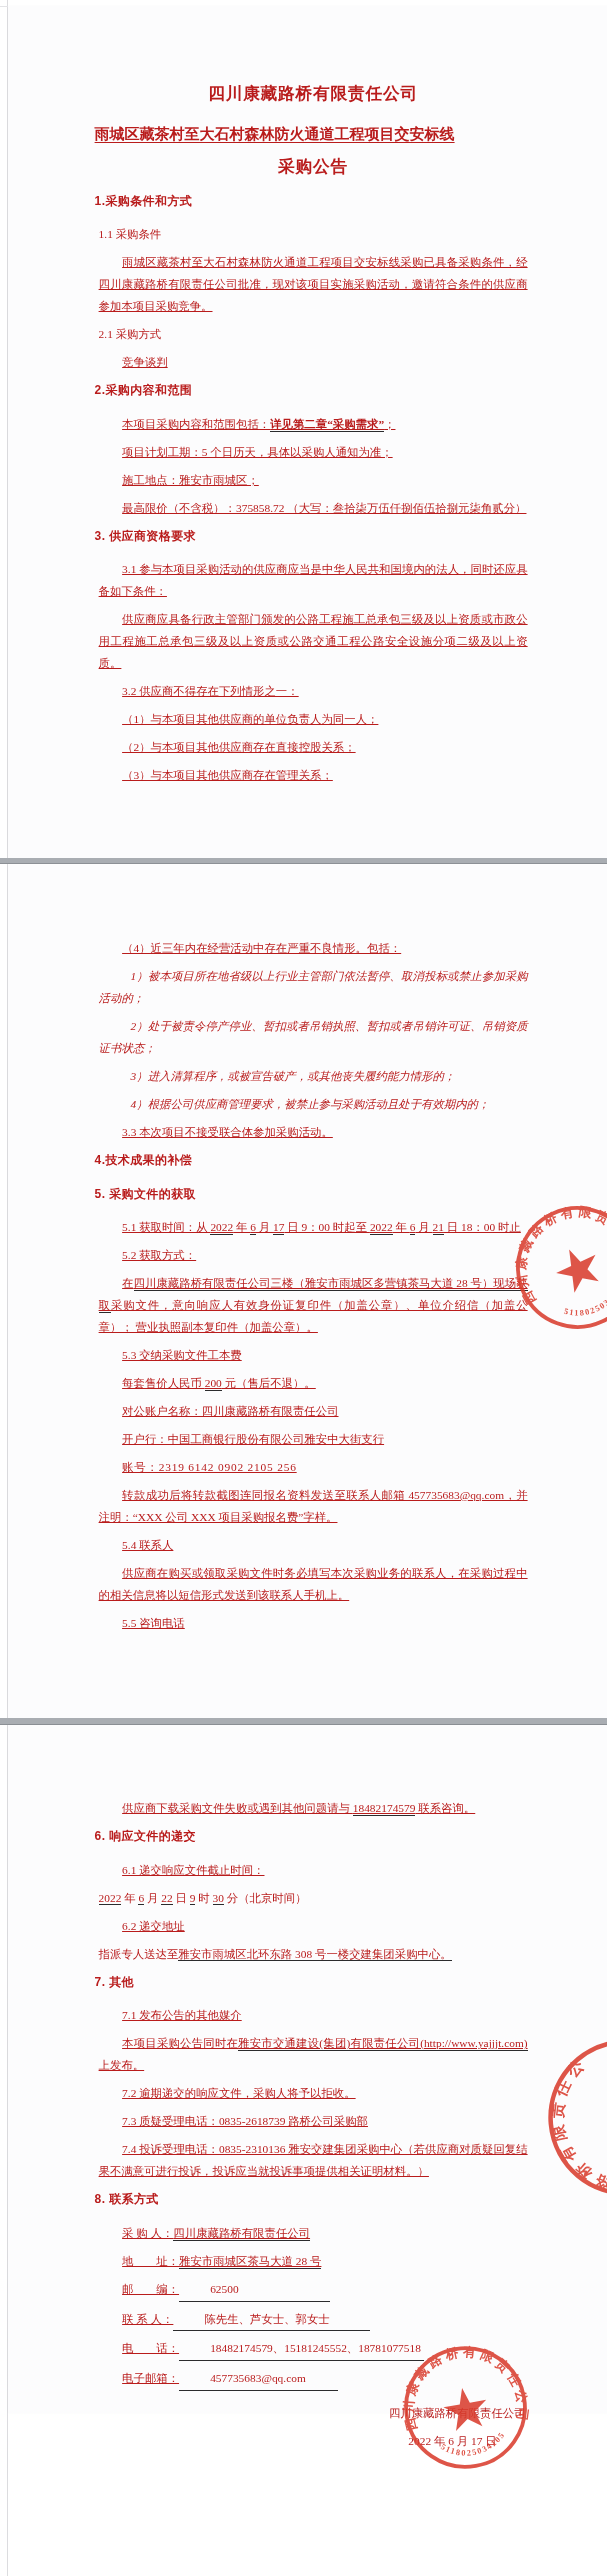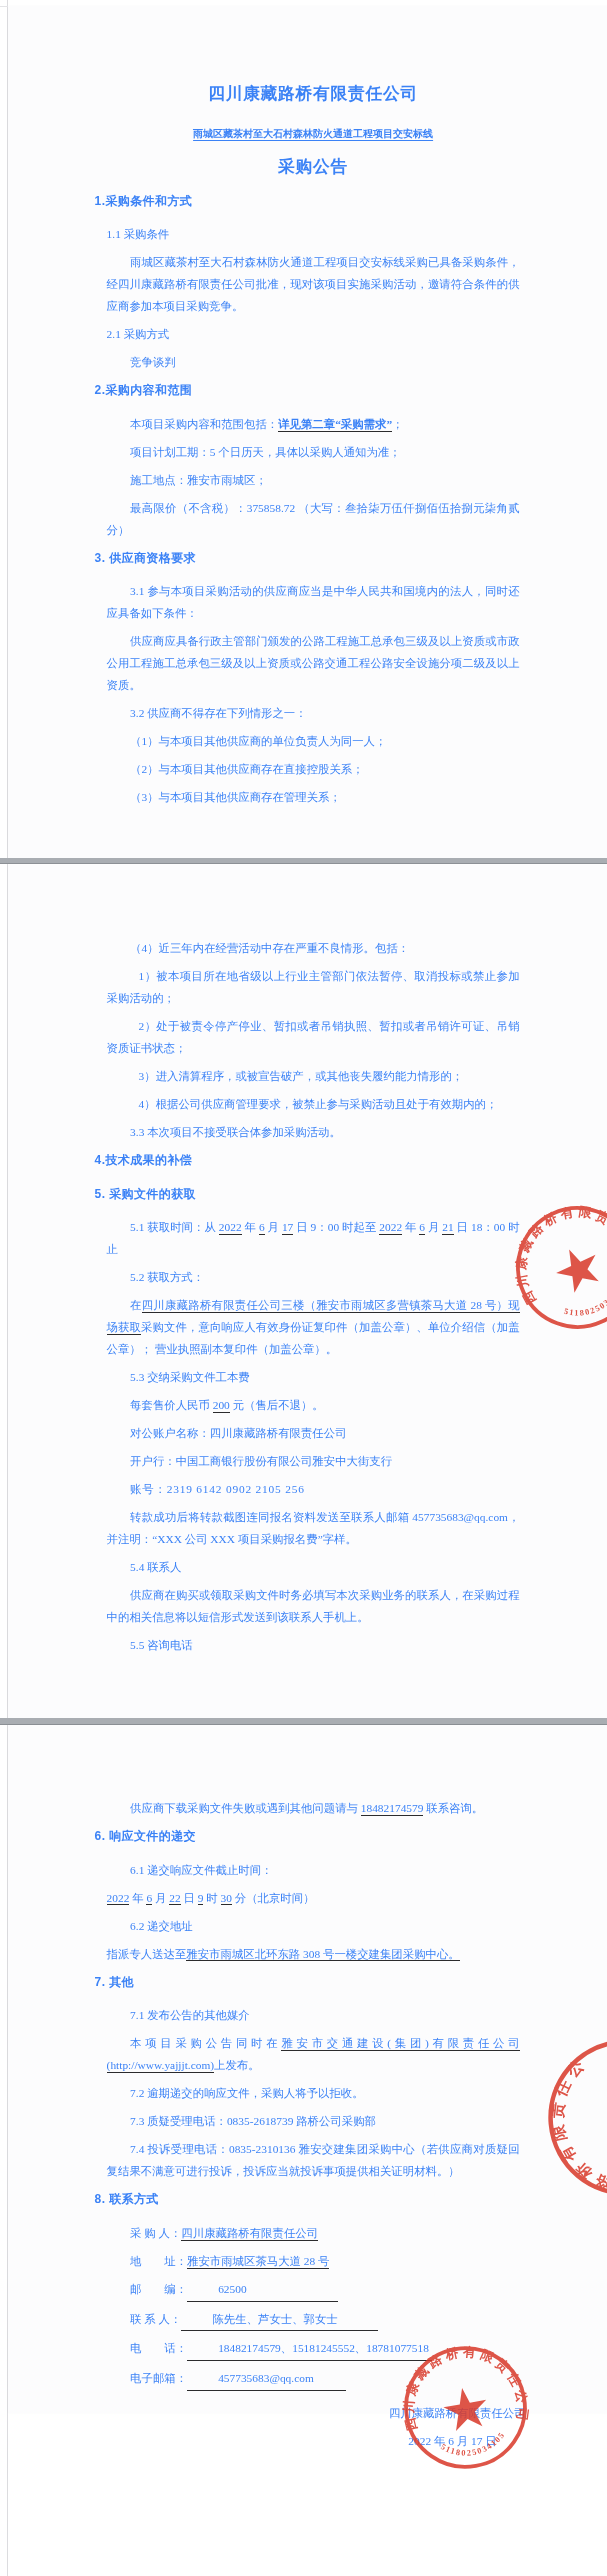"四川康藏路桥有限责任公司" .canvas { color: #3b82f6 -> #b91c1c }
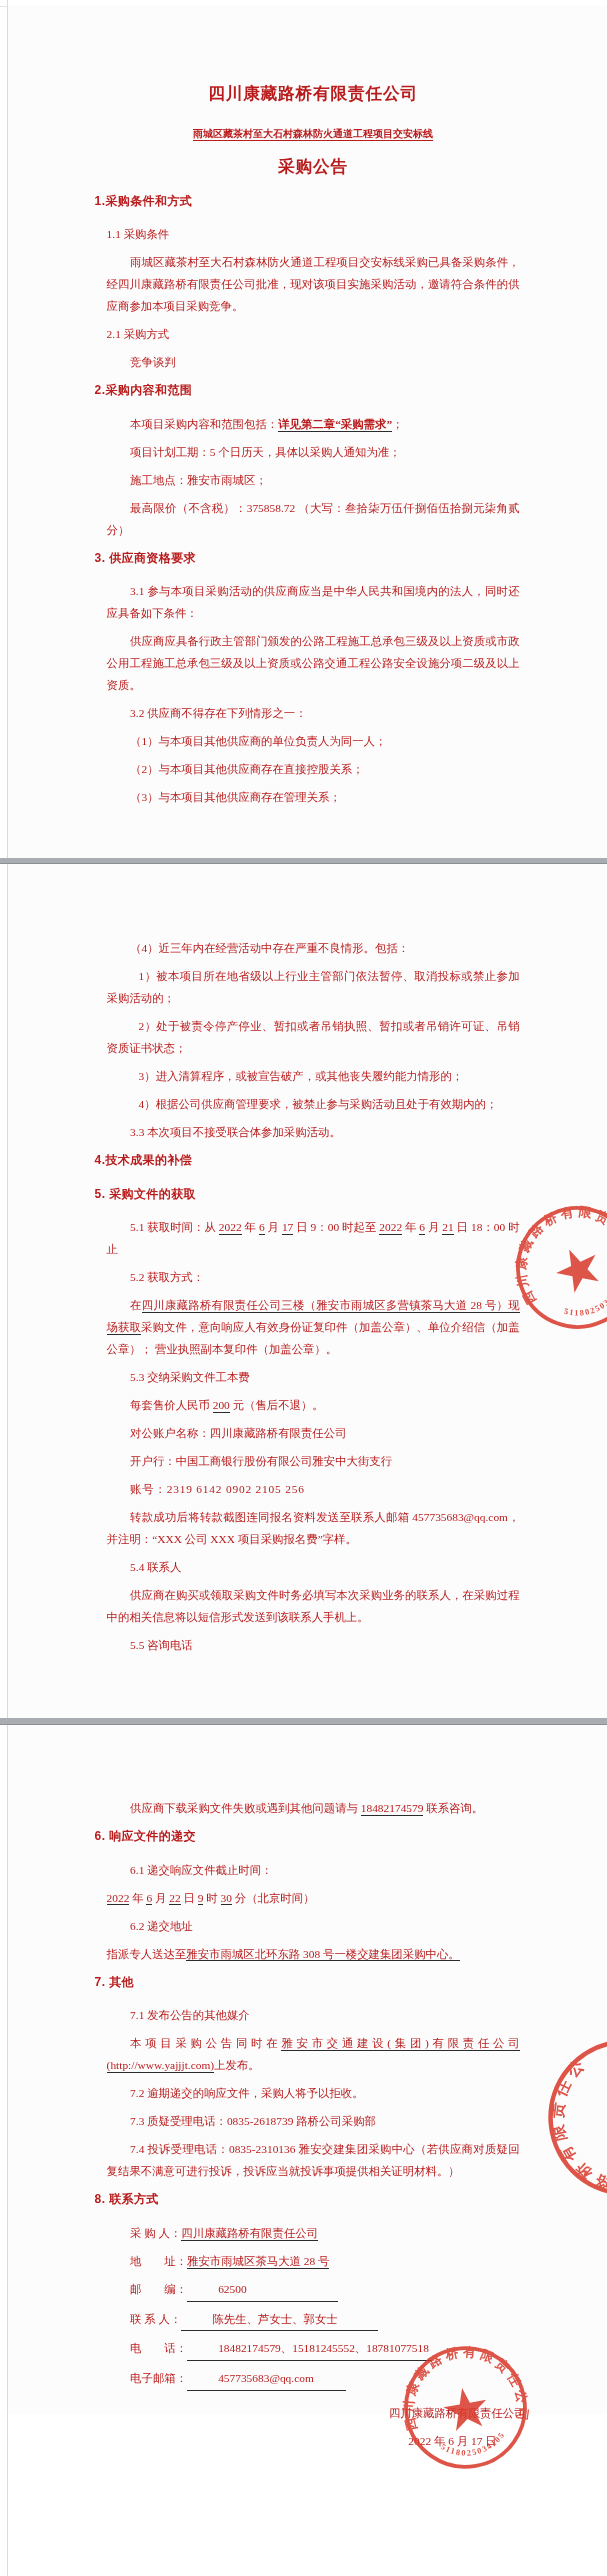"雨城区藏茶村至大石村森林防火通道工程项目交安标线" .doc-subtitle { font-size: 10px -> 15px; text-align: center -> left }
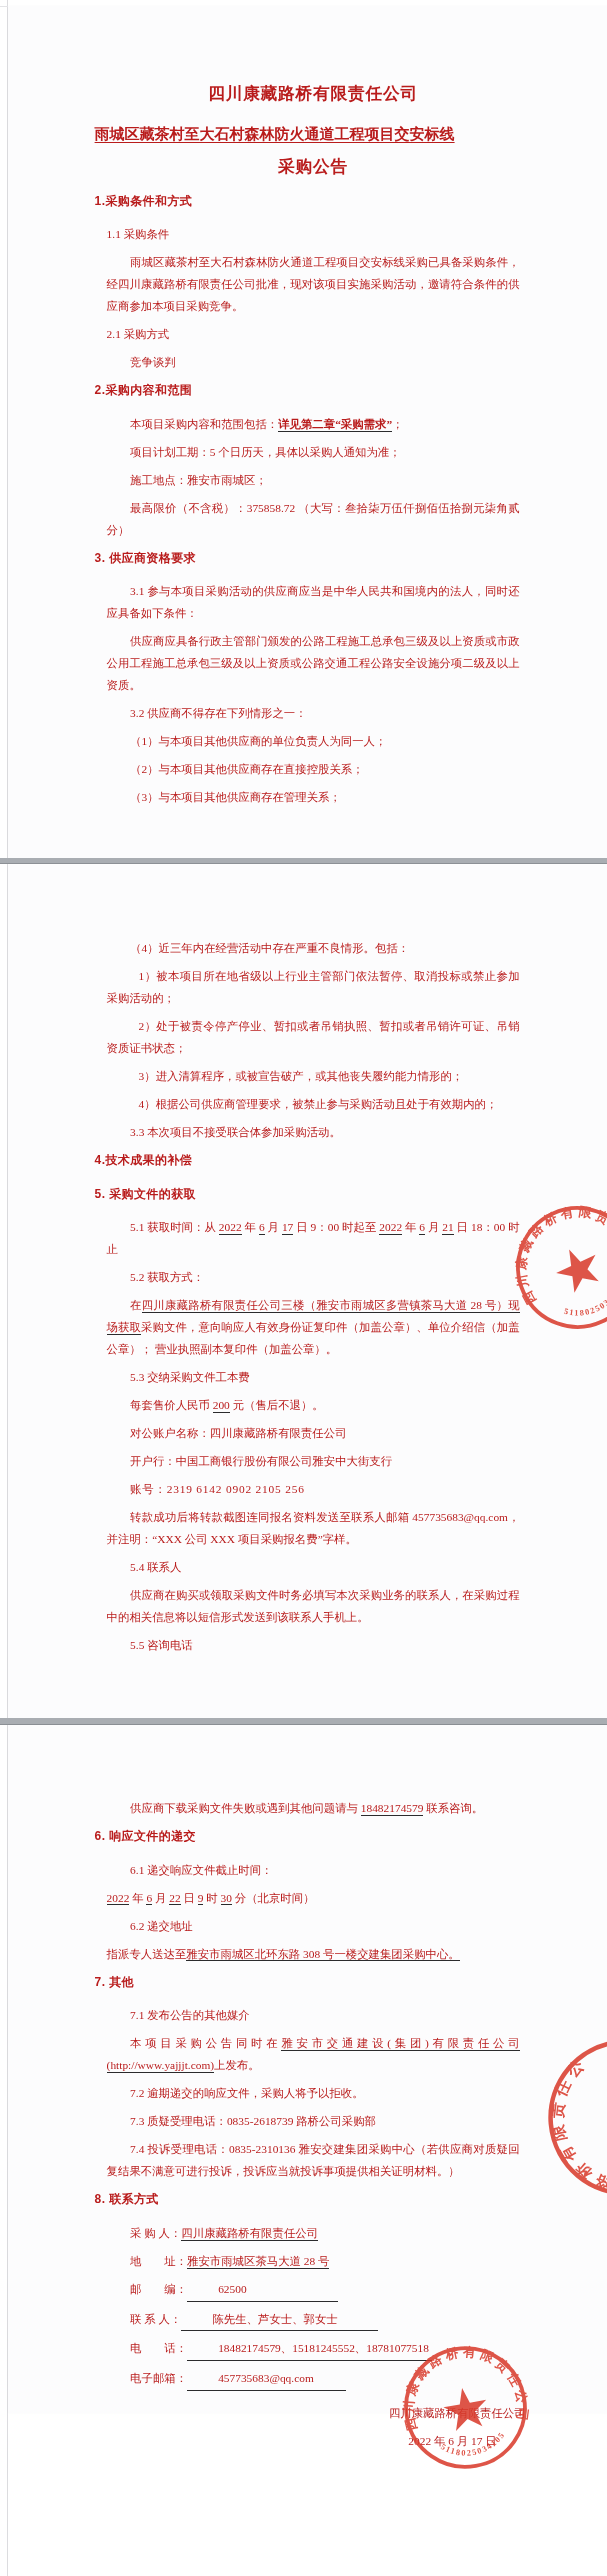"1.1 采购条件" .b { margin: 0 12px 6px -> 0 4px 6px }
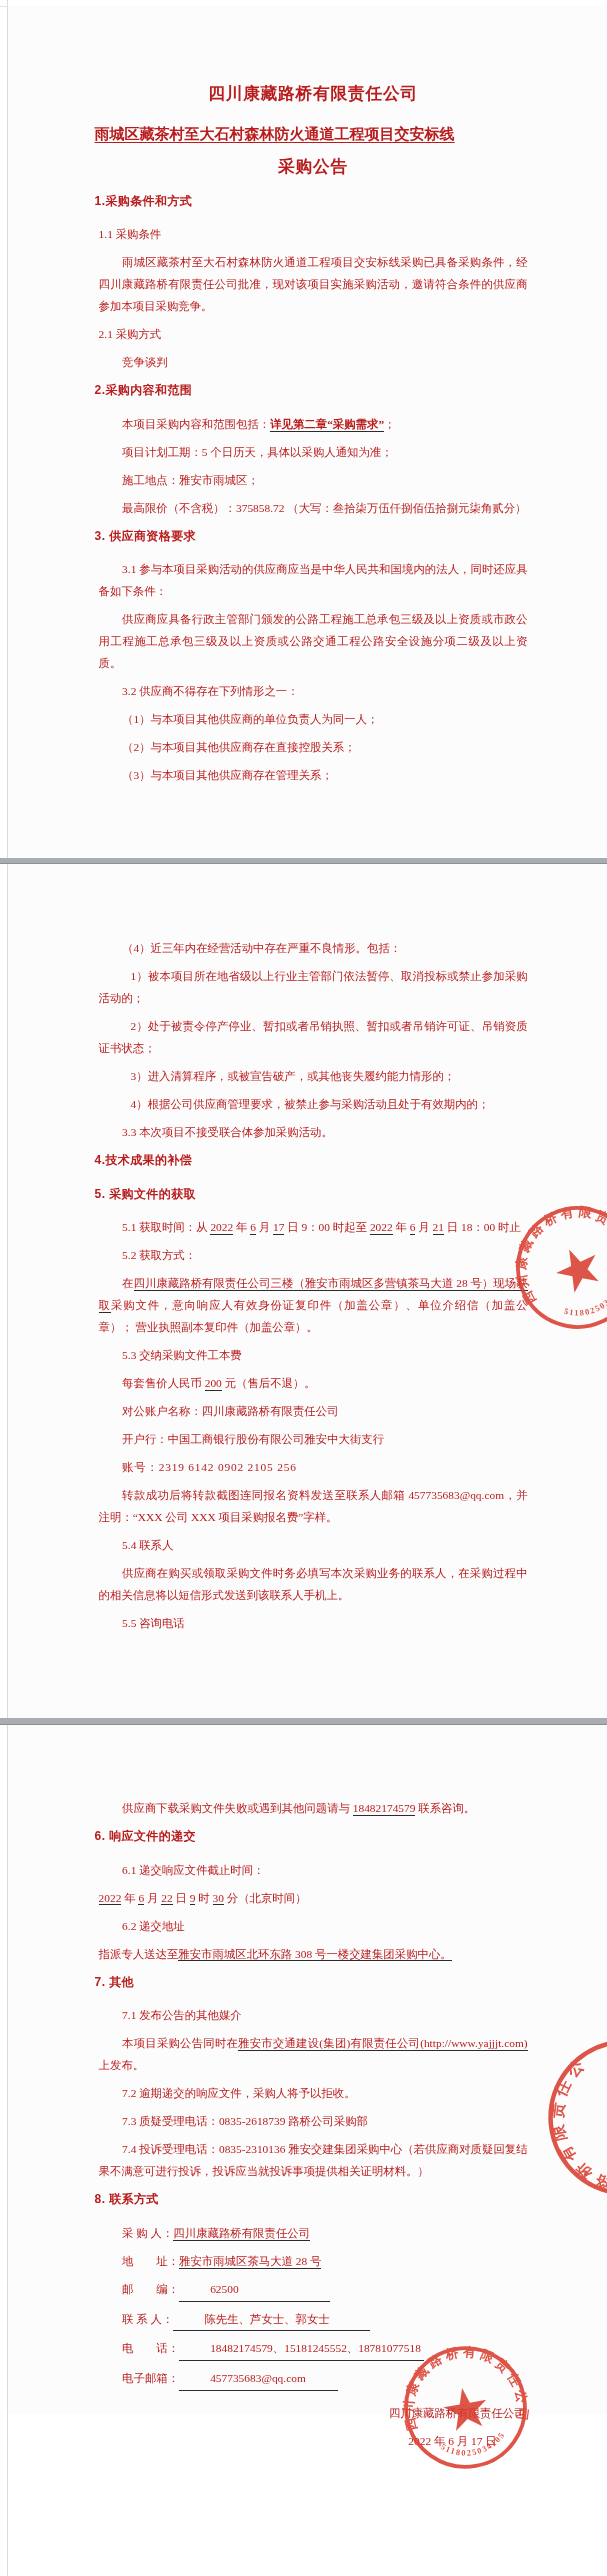"雨城区藏茶村至大石村森林防火通道工程项目交安标线采购已具备采购条件，经四川康藏路" .ind { text-decoration: none -> underline }
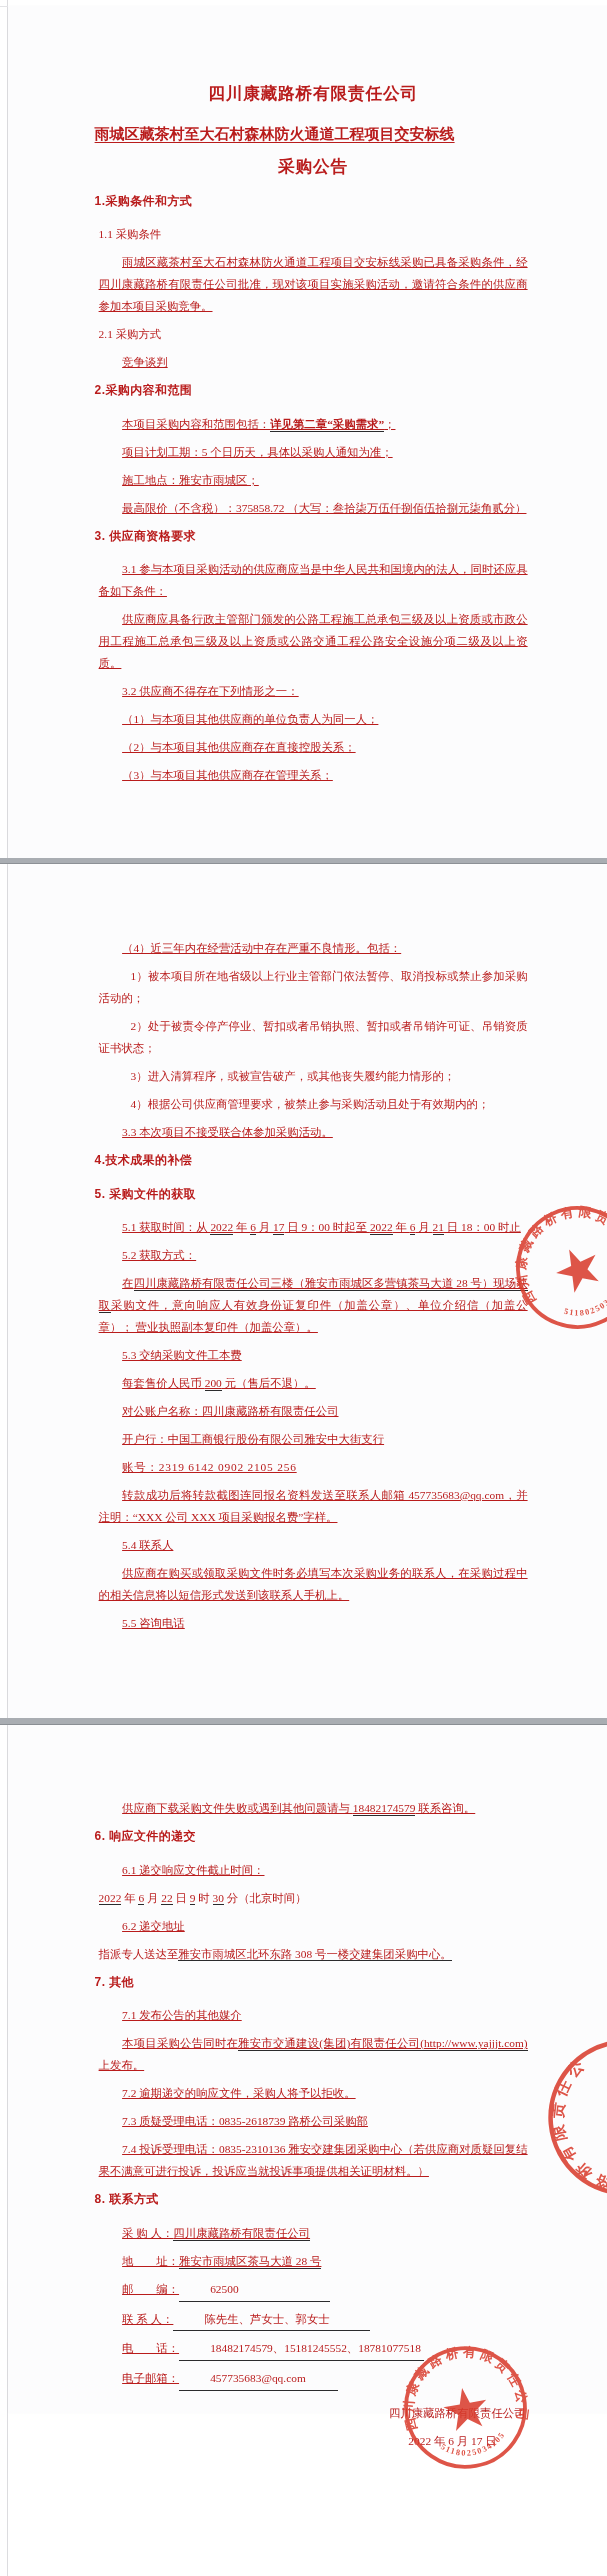"1）被本项目所在地省级以上行业主管部门依法暂停、取消投标或禁止参加采购活动的；" .ind40 { font-style: none -> italic }
